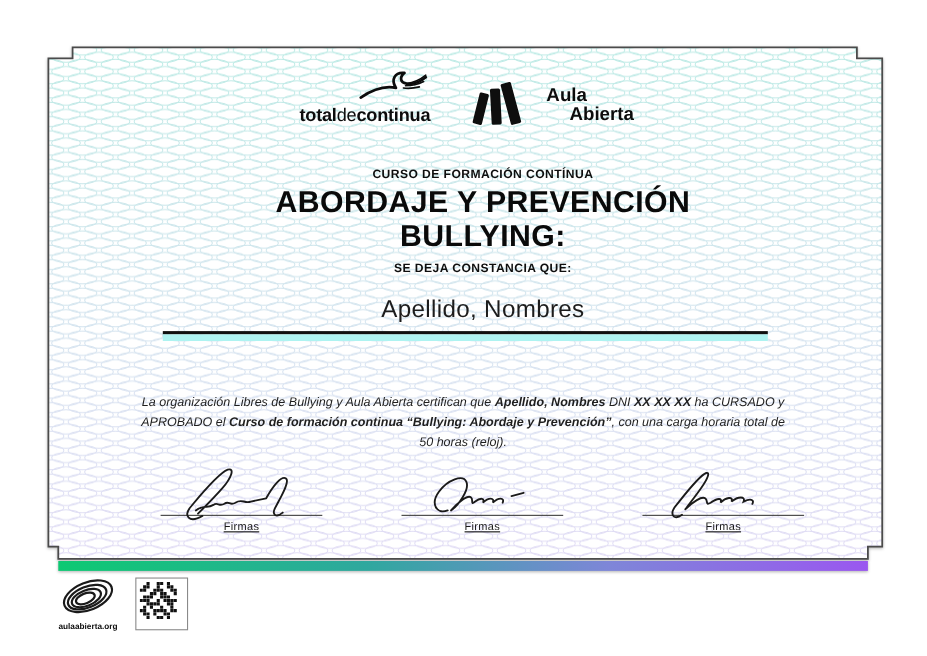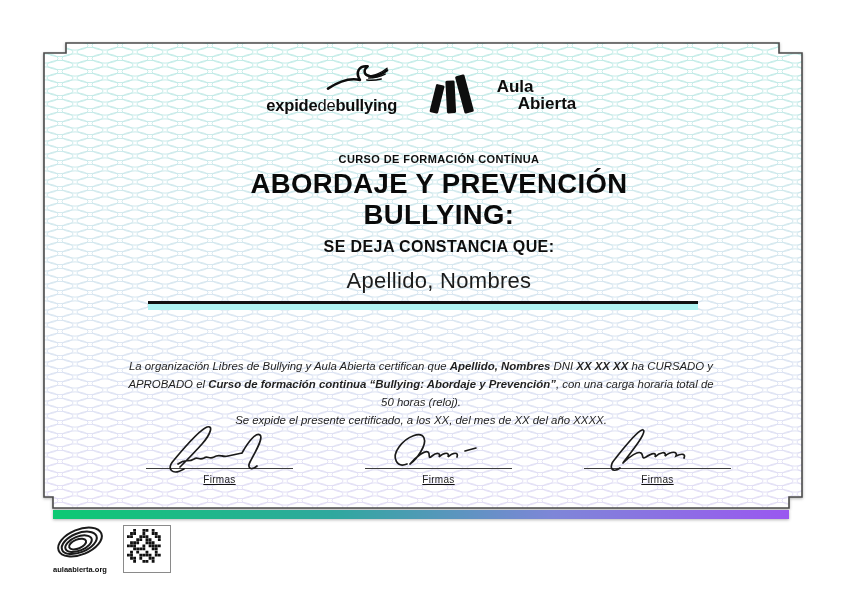"expide" b { text: expide -> total }
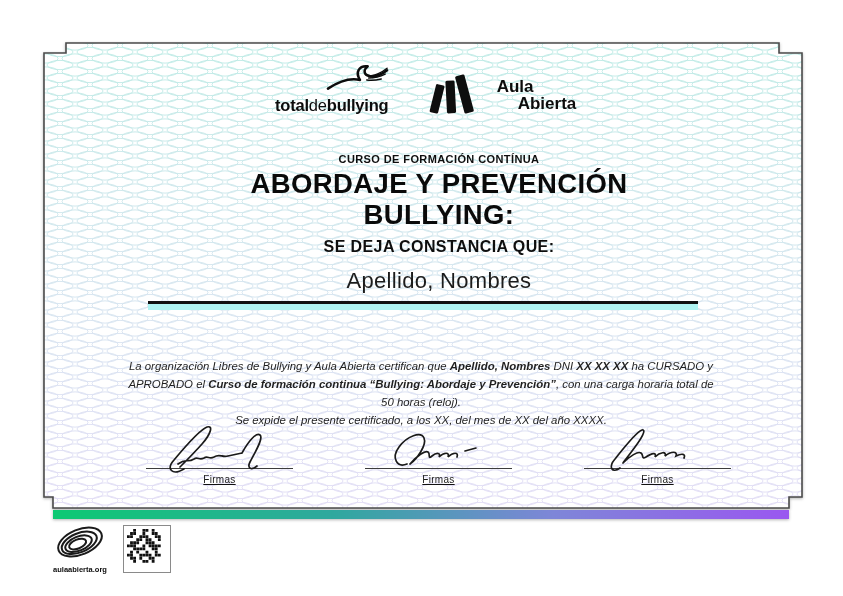"bullying" b { text: bullying -> continua }
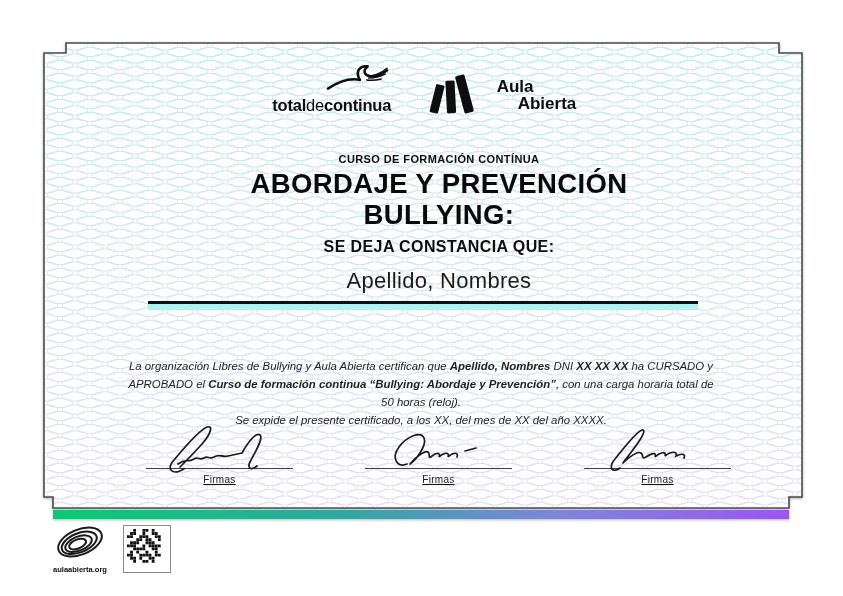"SE DEJA CONSTANCIA QUE:" .constancia { font-size: 16px -> 11px }
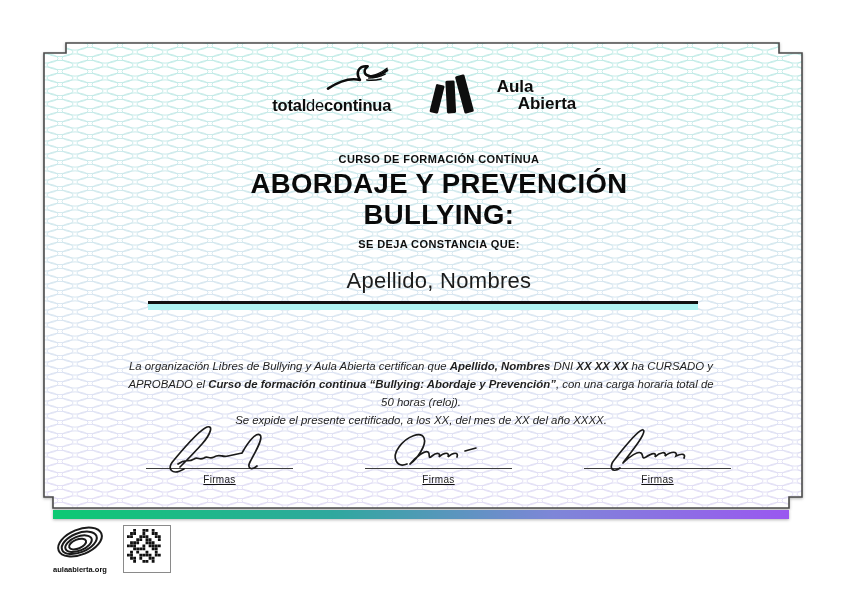"Se expide el presente certificado," span { html: <span>Se expide el presente certificado, a los XX, del mes de XX del año XXXX.</span> -> none }
